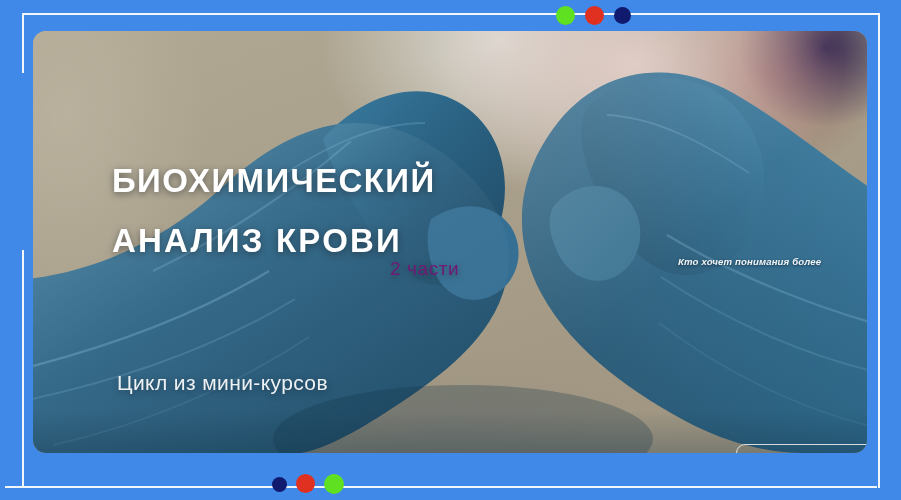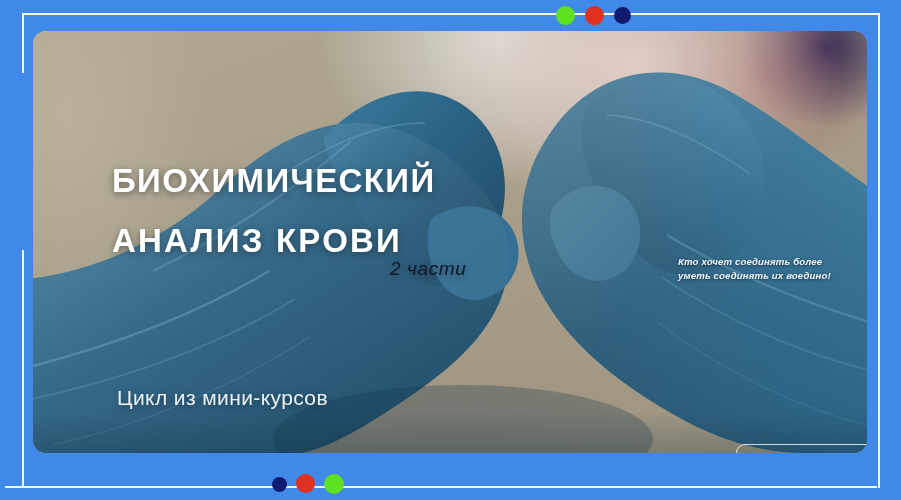"2 части" .subtitle { color: #0f172a -> #701a75; font-style: italic -> none }
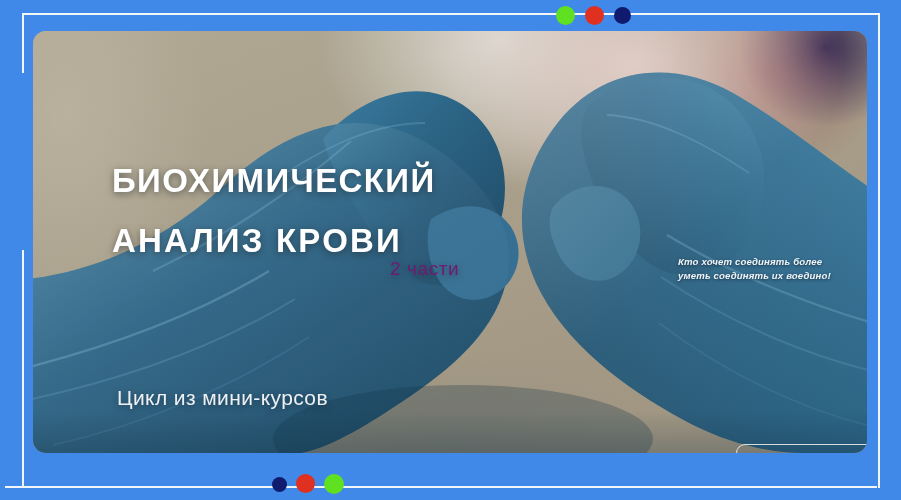"Кто хочет соединять более" div { text: соединять -> понимания }
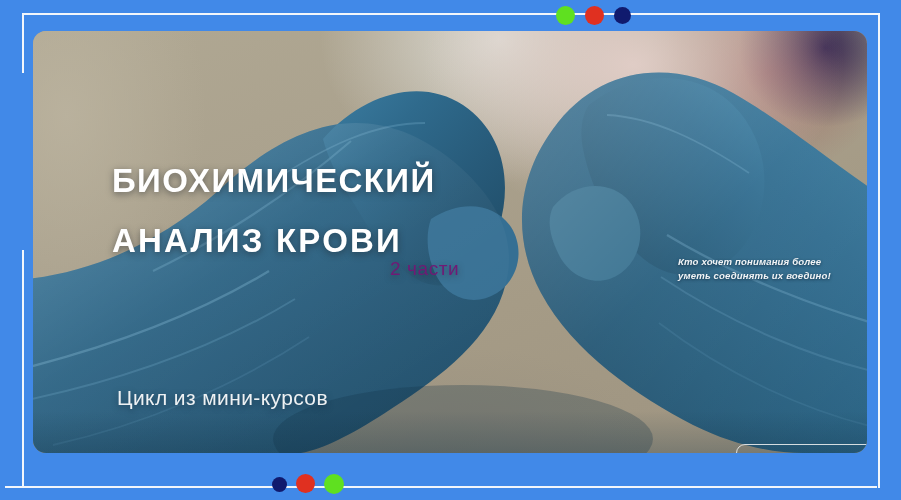"уметь соединять их воедино!" div { html: <div>уметь соединять их воедино!</div> -> none }
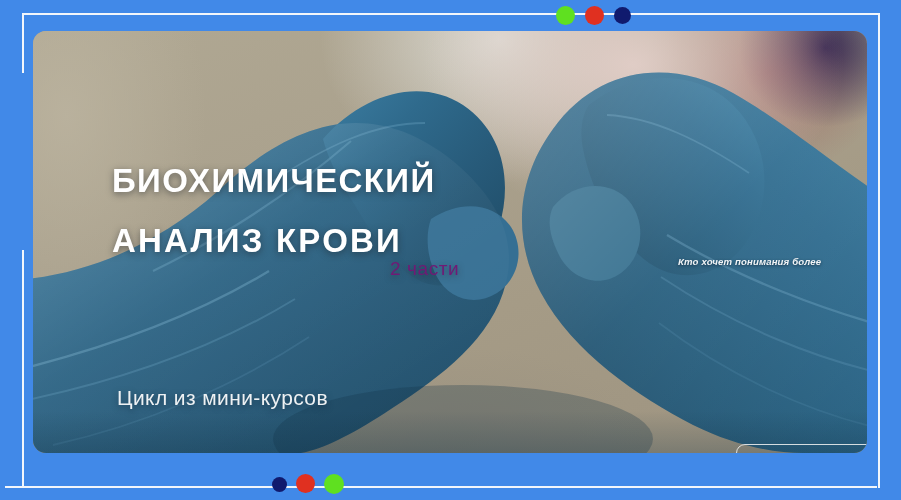"Цикл из мини-курсов" .tagline { top: 355px -> 340px }
